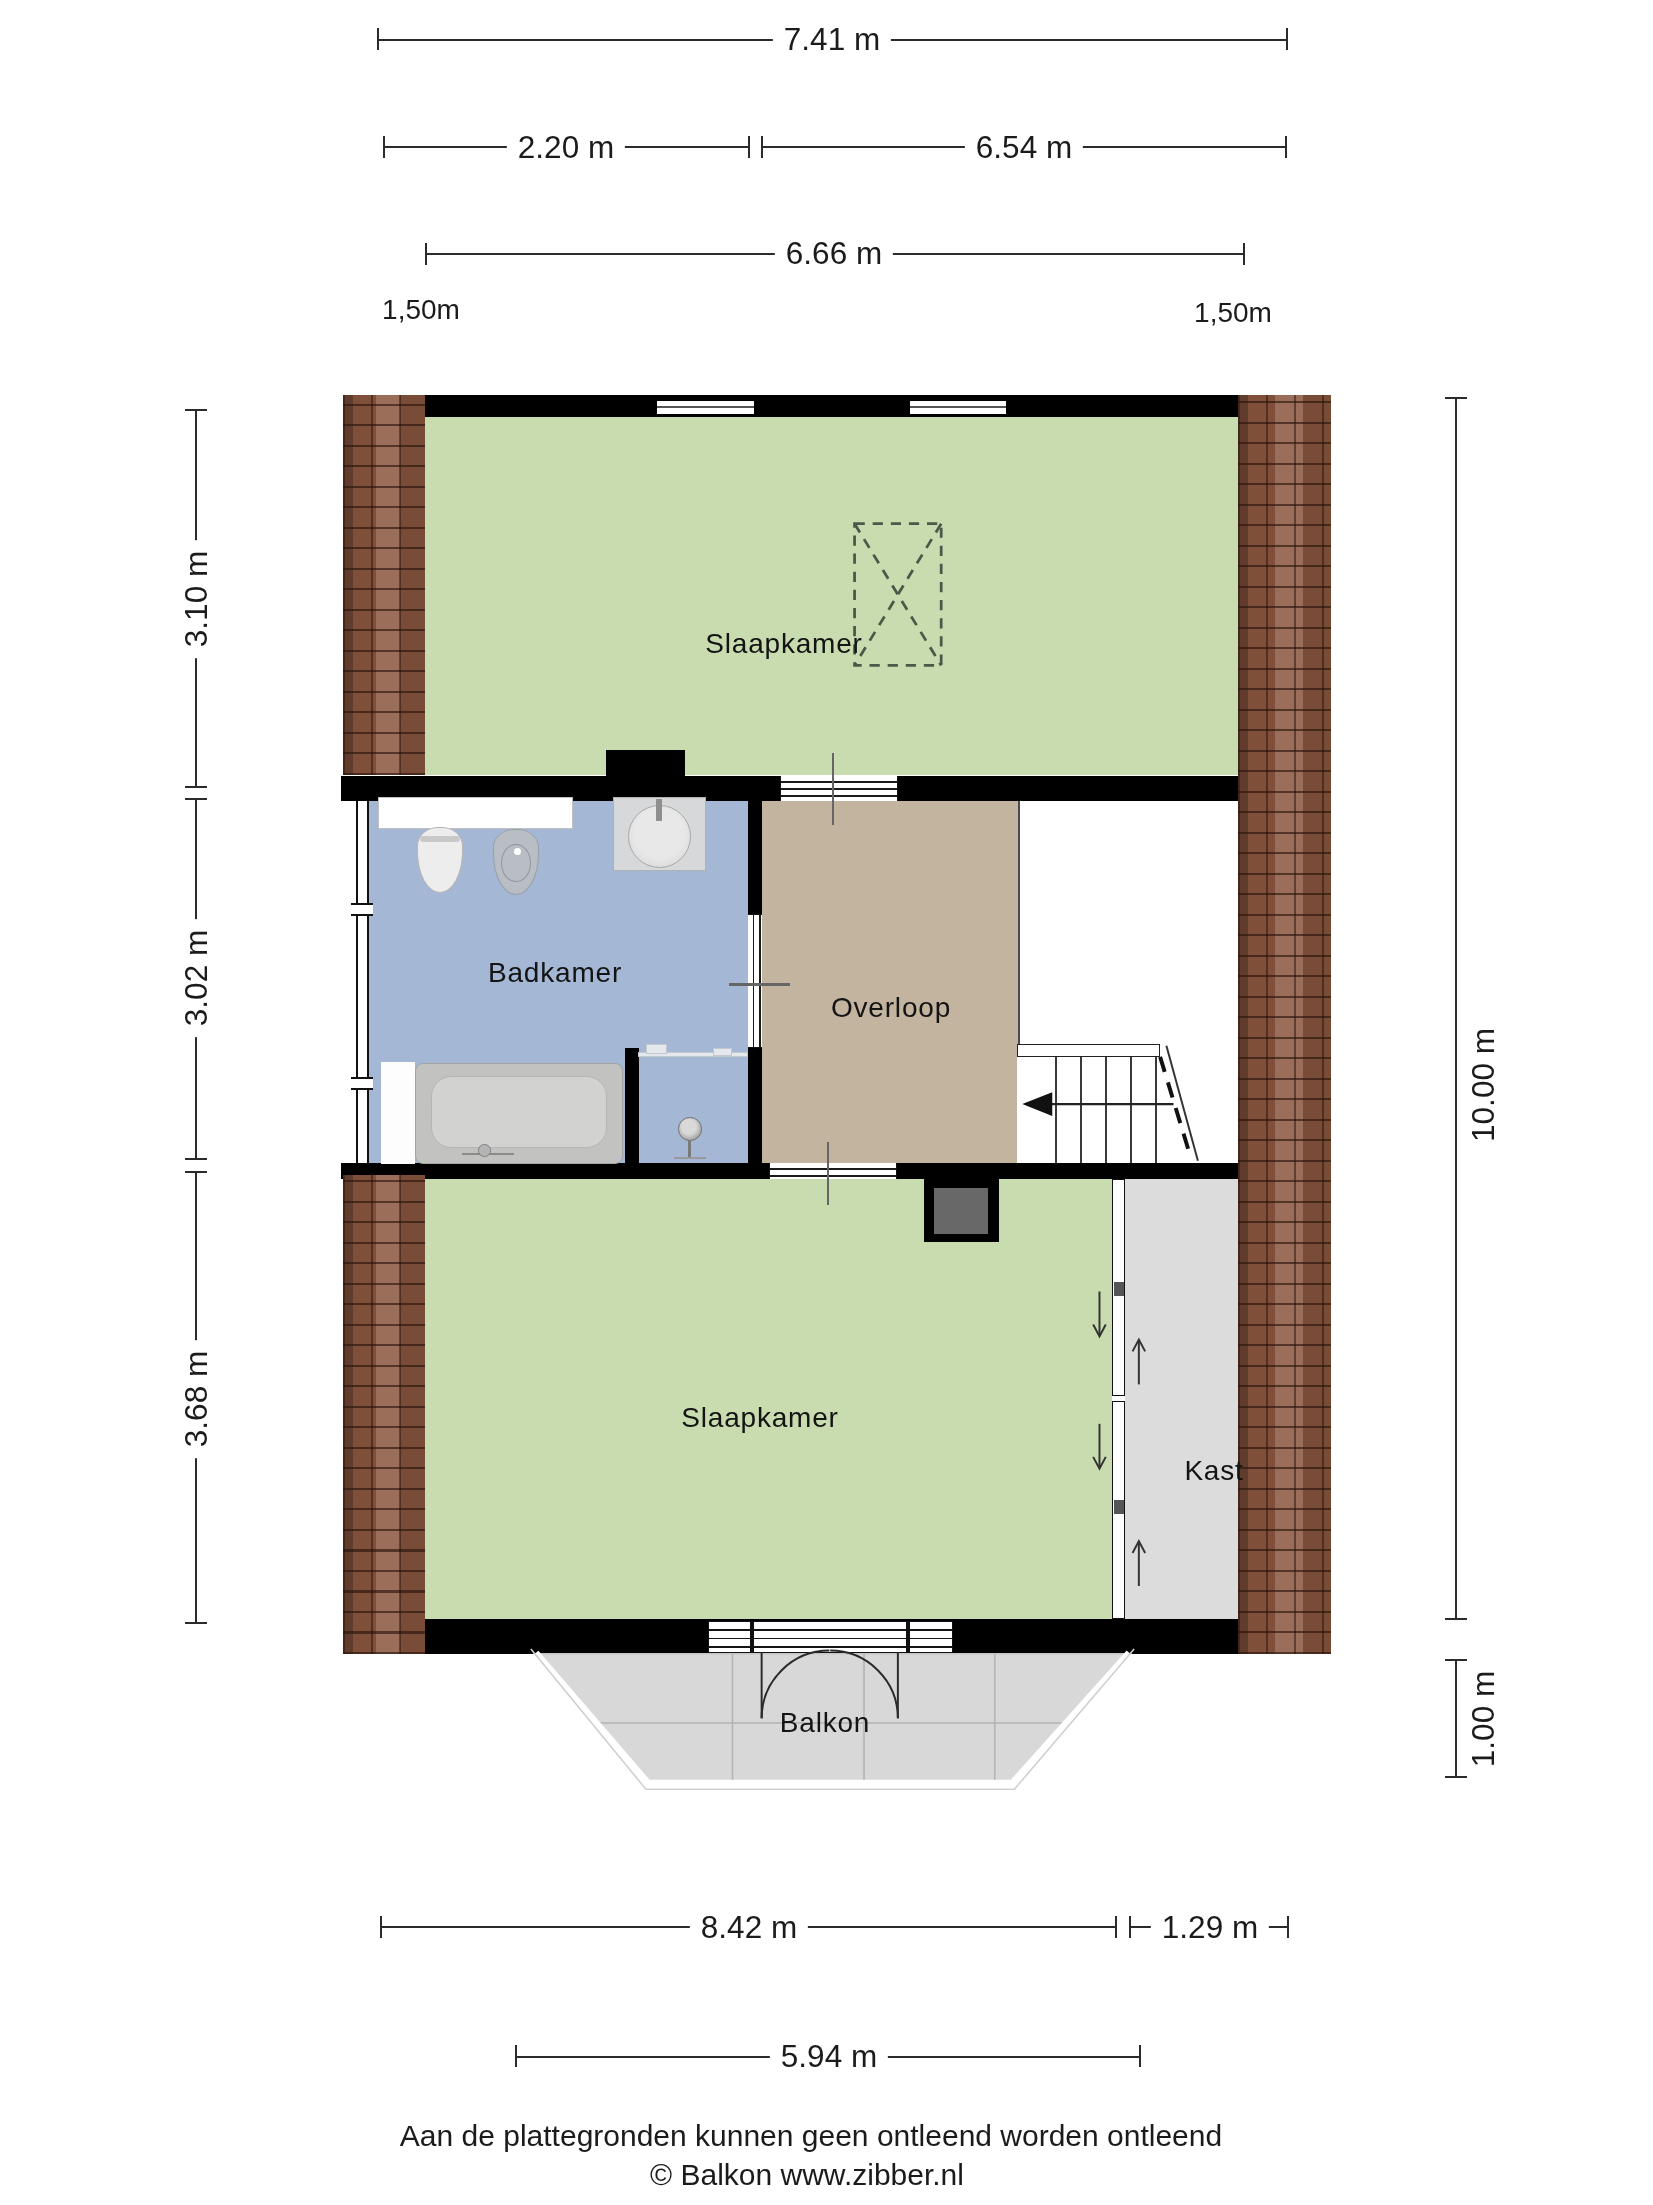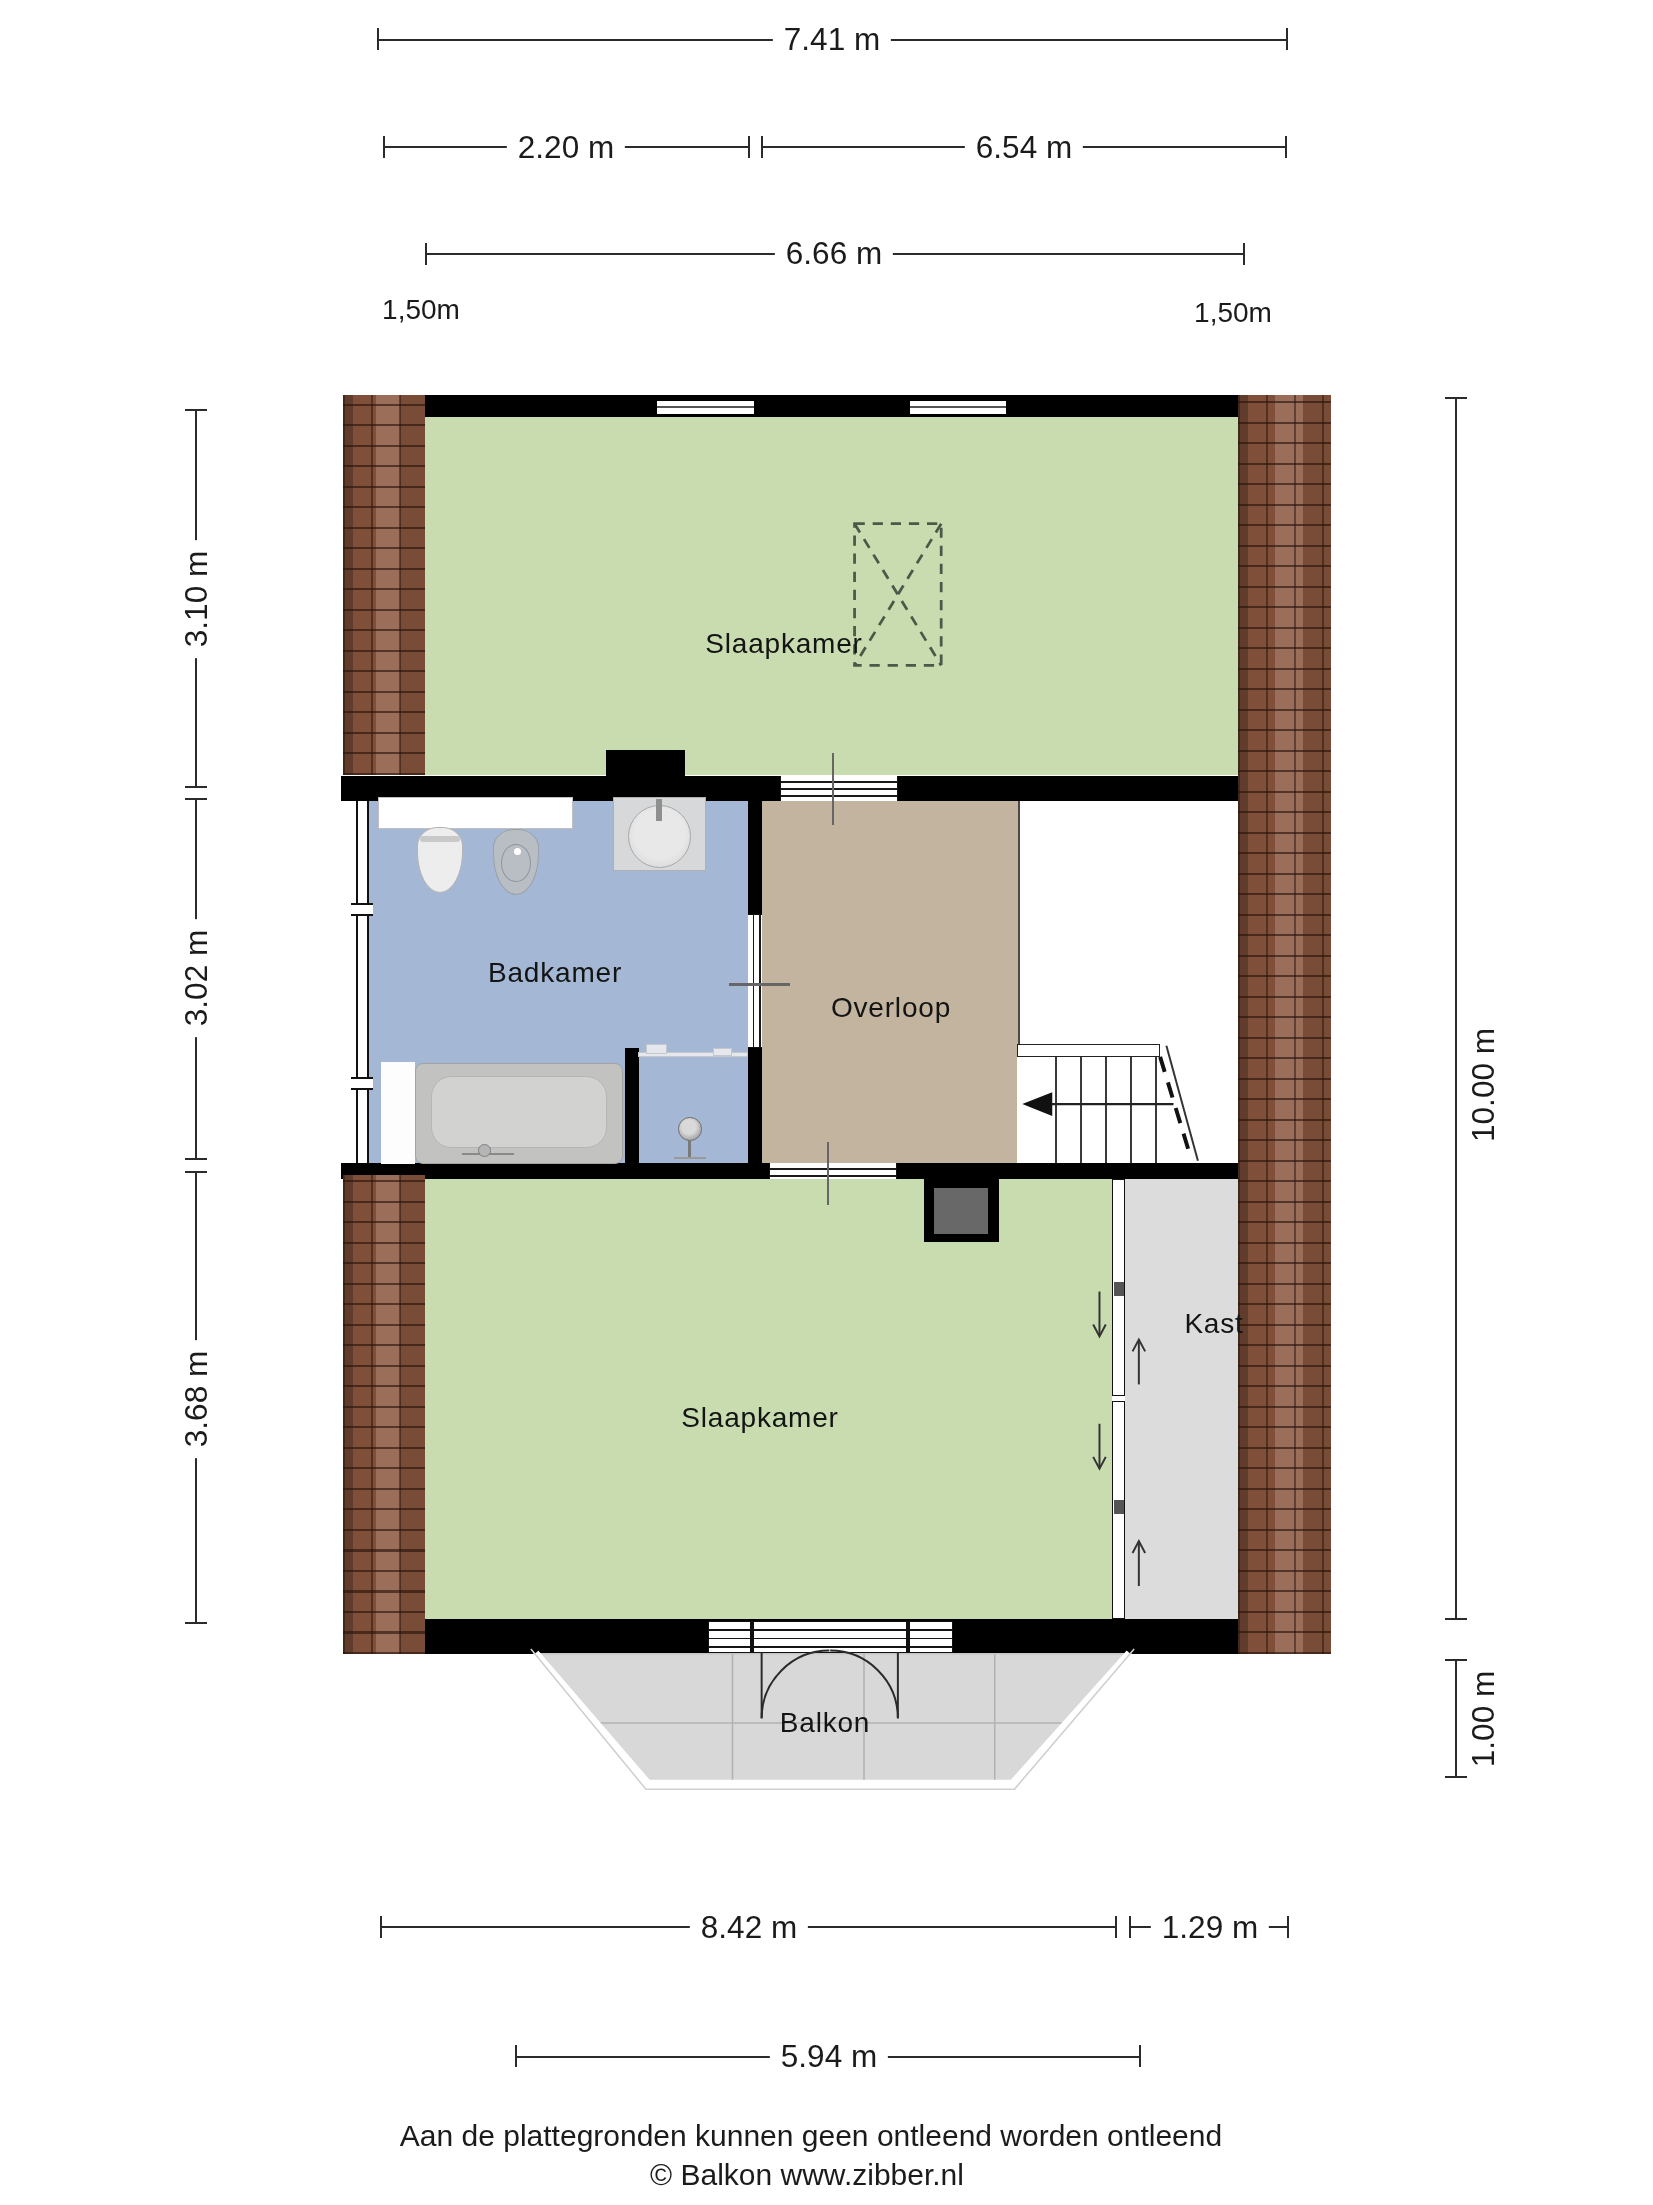"Kast" div.rlabel { top: 1324px -> 1471px }
